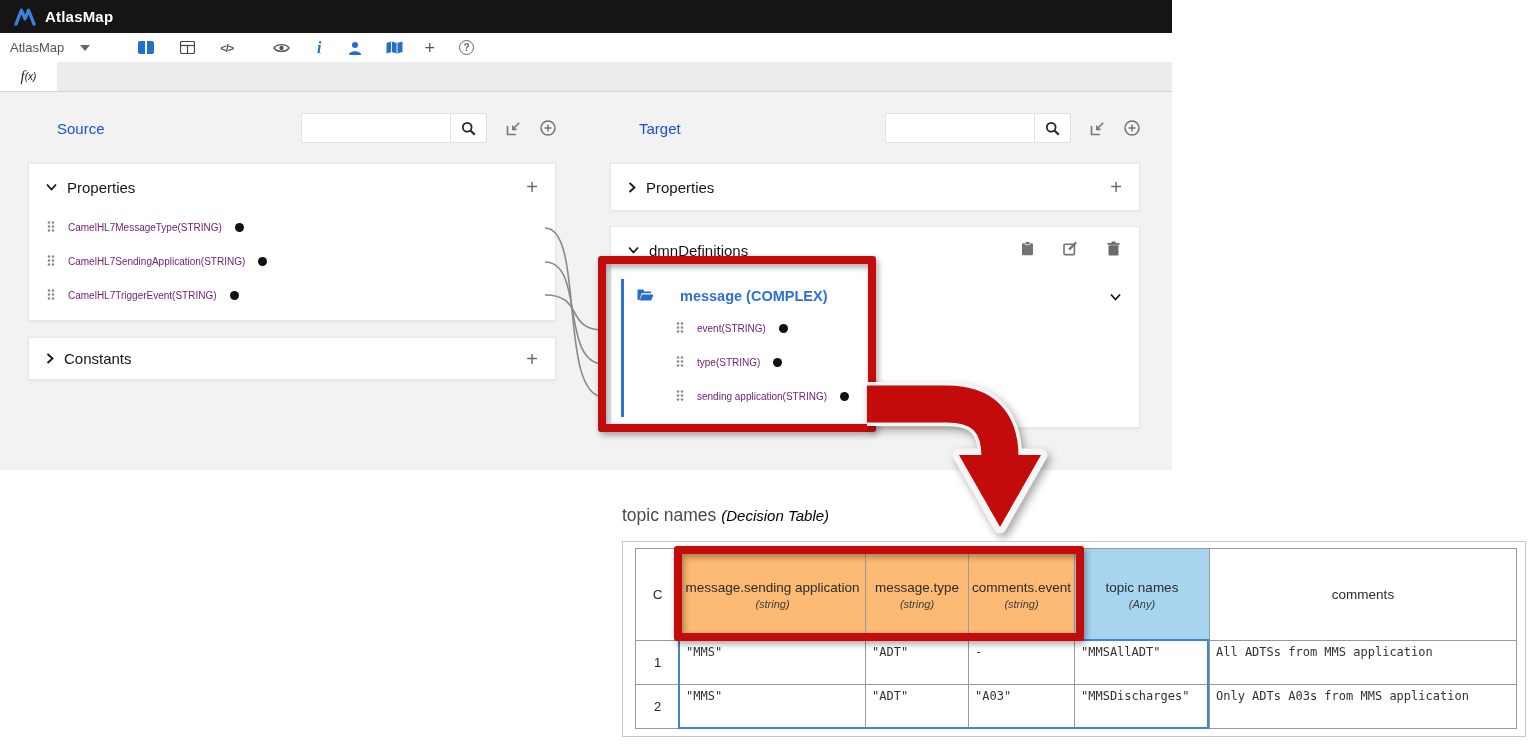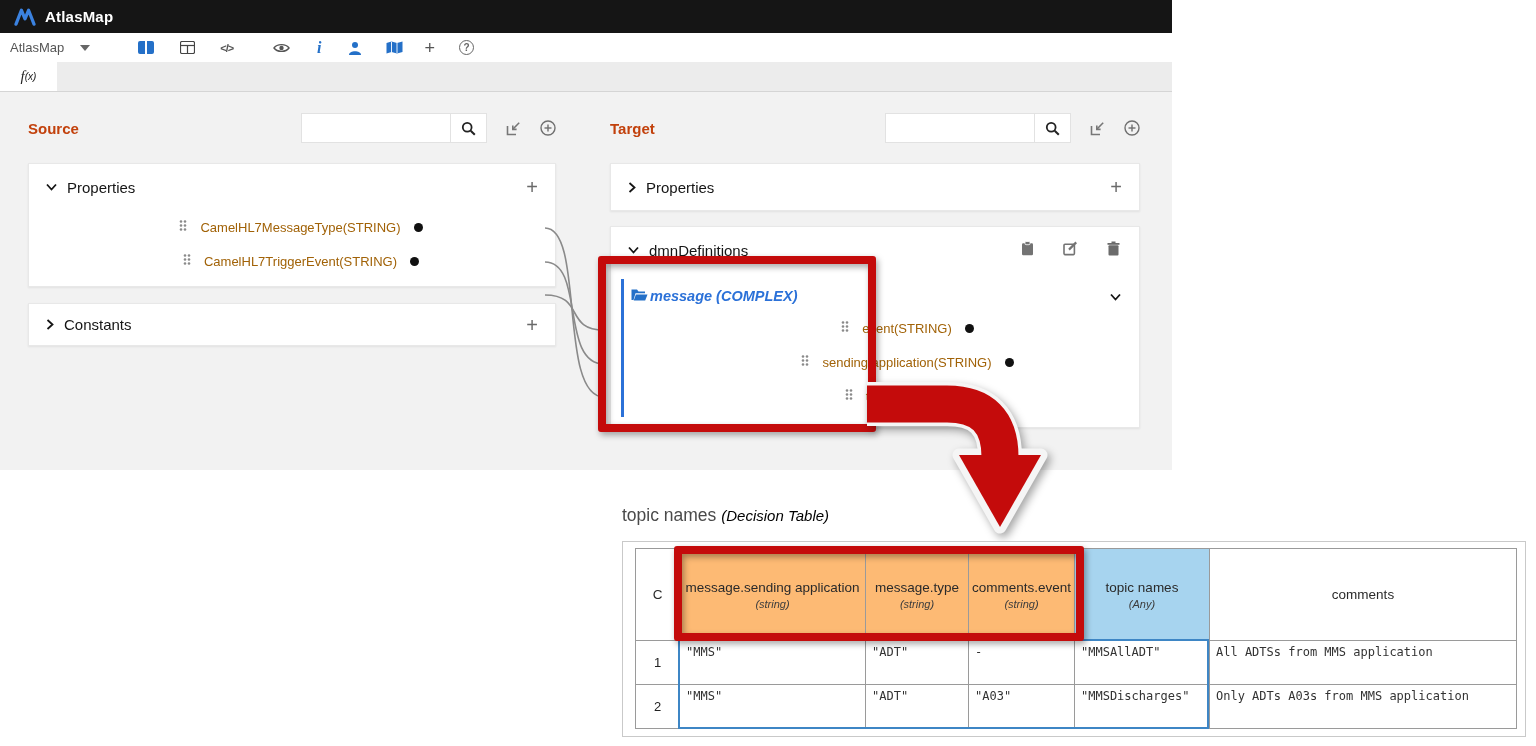"Source" .panel-title { color: #c2410c -> #1d4ed8; font-weight: 700 -> 400; margin-left: none -> 29px }
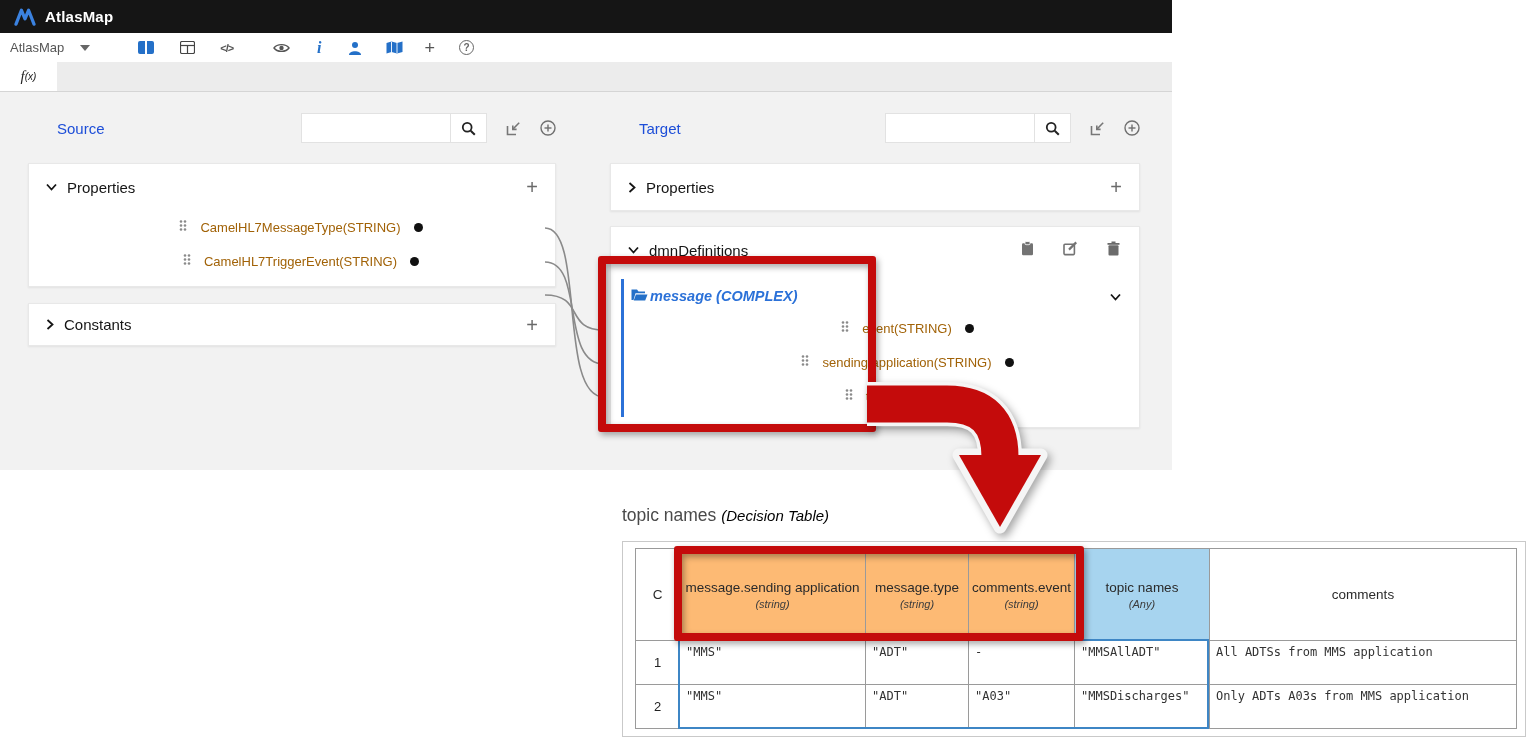"CamelHL7MessageType(STRING)" .field-row { color: #a16207 -> #701a75; font-size: 13px -> 10px; justify-content: center -> none }
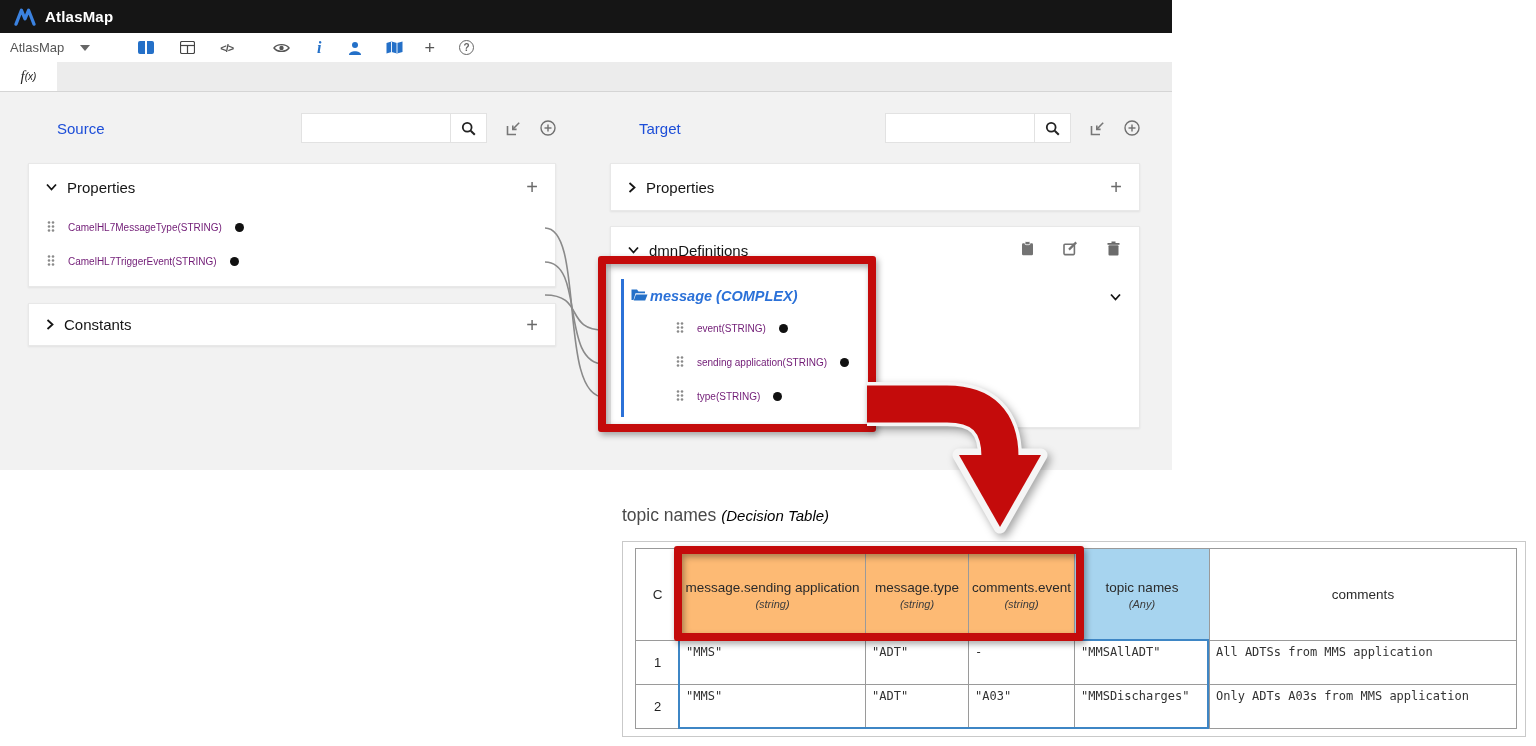"CamelHL7SendingApplication(STRING)" div.field-row { html: none -> <div> <span><svg> <g> <circle></circle> <circle></circle> <circle></circle> <circle></circle> <circle></circle> <circle></circle> </g> </svg></span> <span>CamelHL7SendingApplication(STRING)</span> <span></span> </div> }
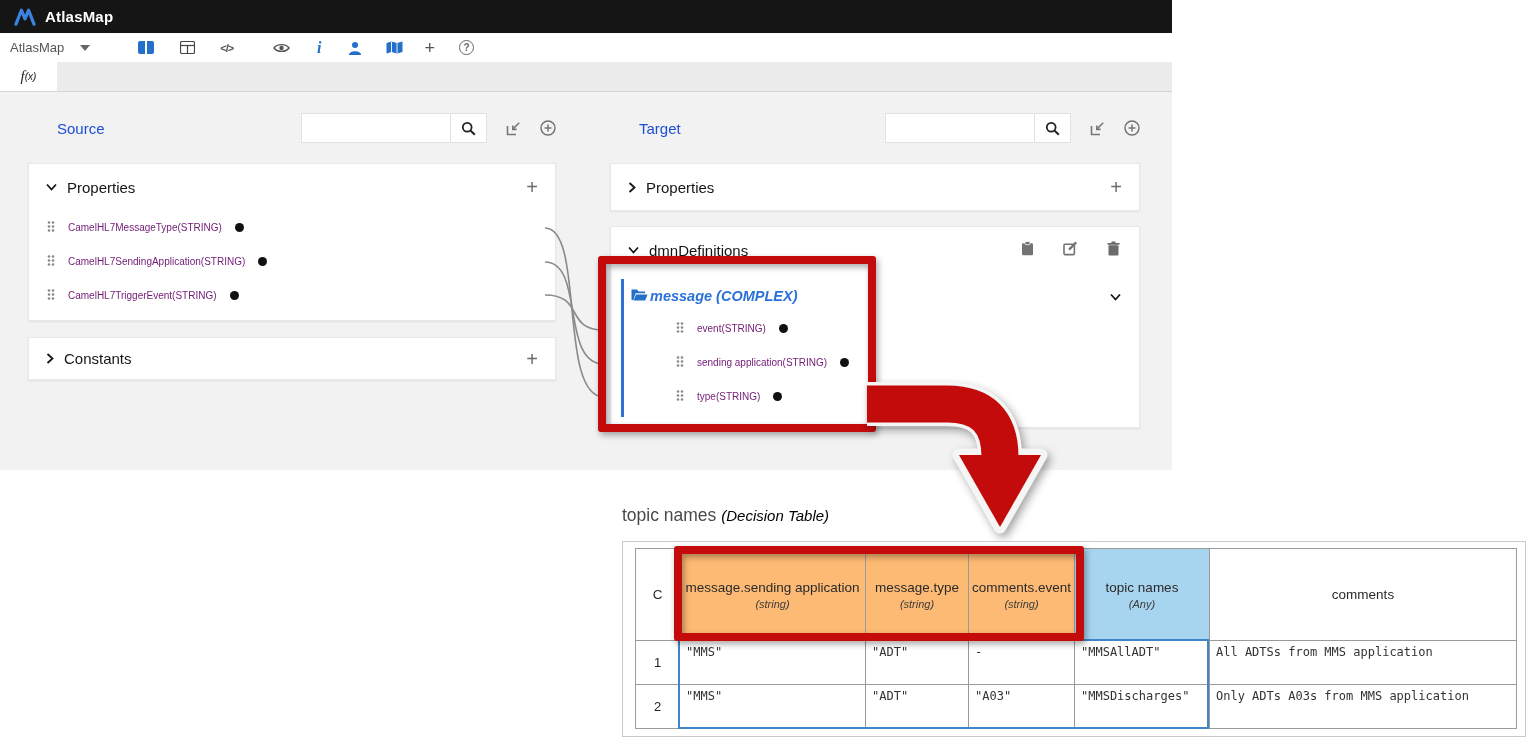"message (COMPLEX)" .group-header { font-style: italic -> none; gap: 2px -> 26px; padding-left: 20px -> 26px }
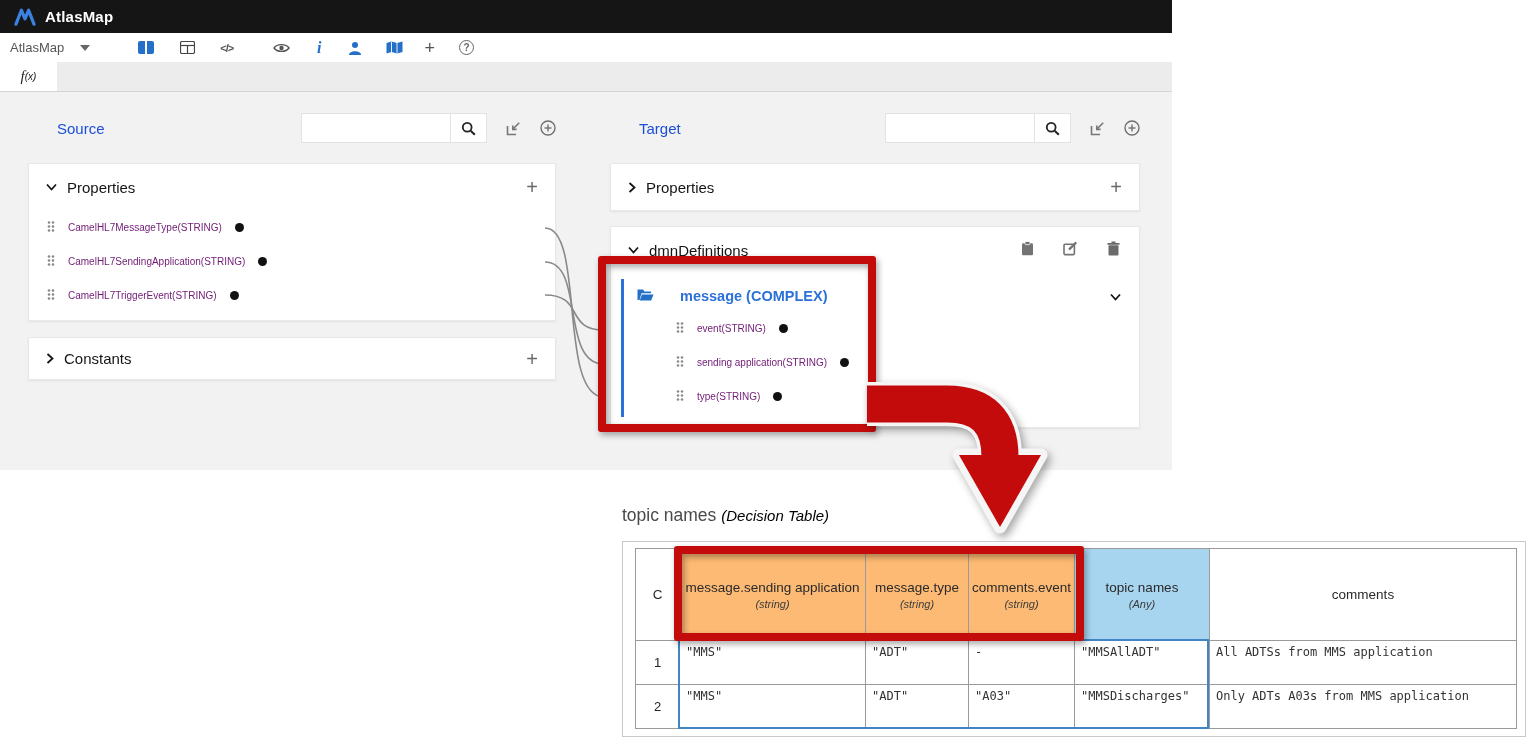"sending application(STRING)" div.field-row { order: before "type(STRING)" -> after "type(STRING)" }
